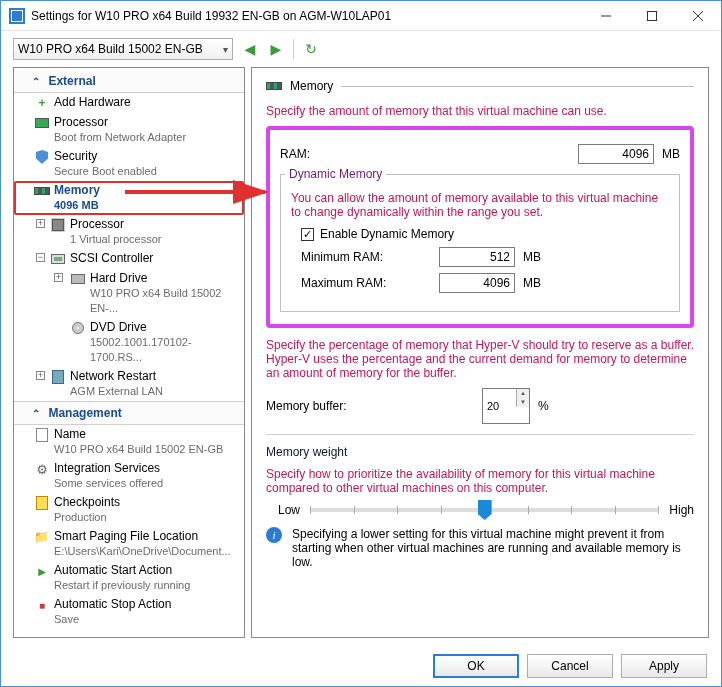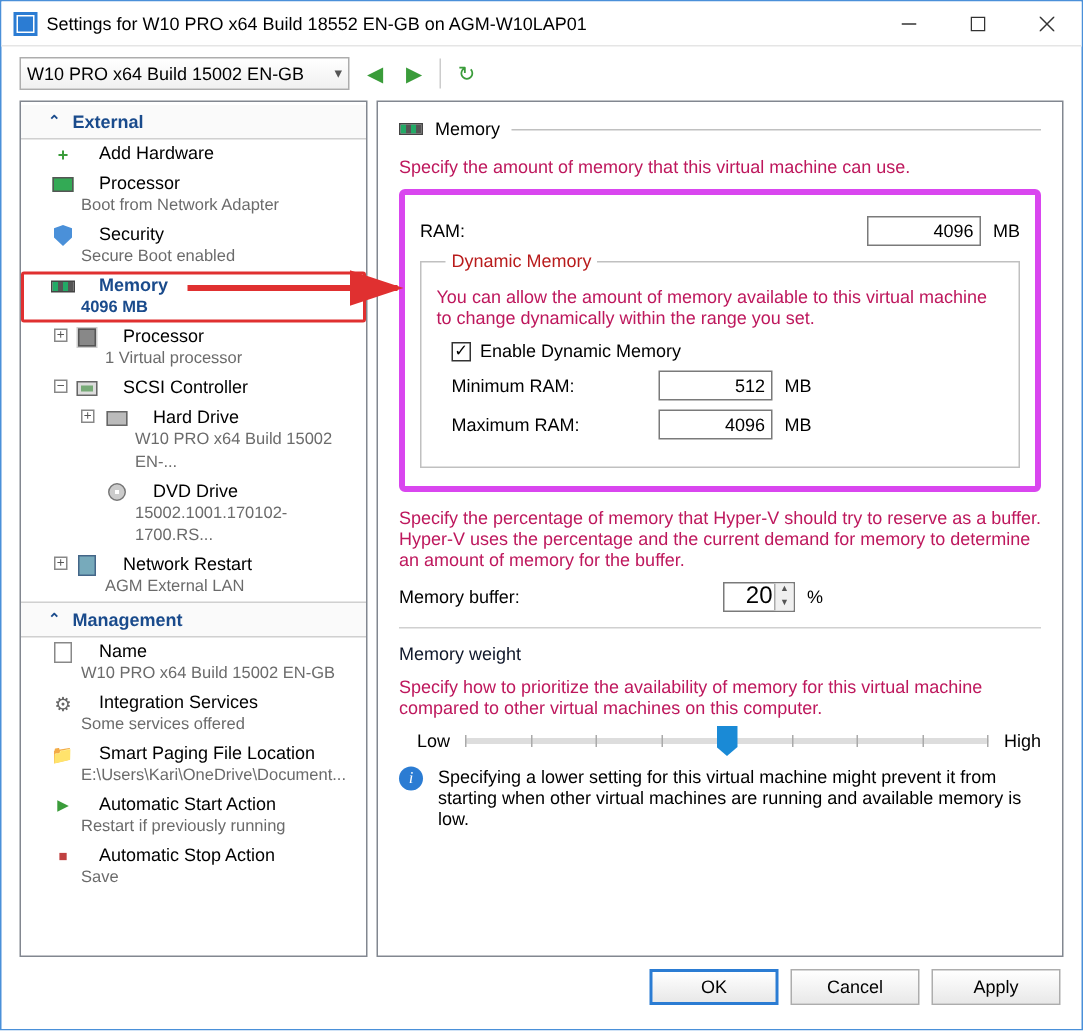"Settings for W10 PRO x64" div.titlebar-text { text: 18552 -> 19932 }
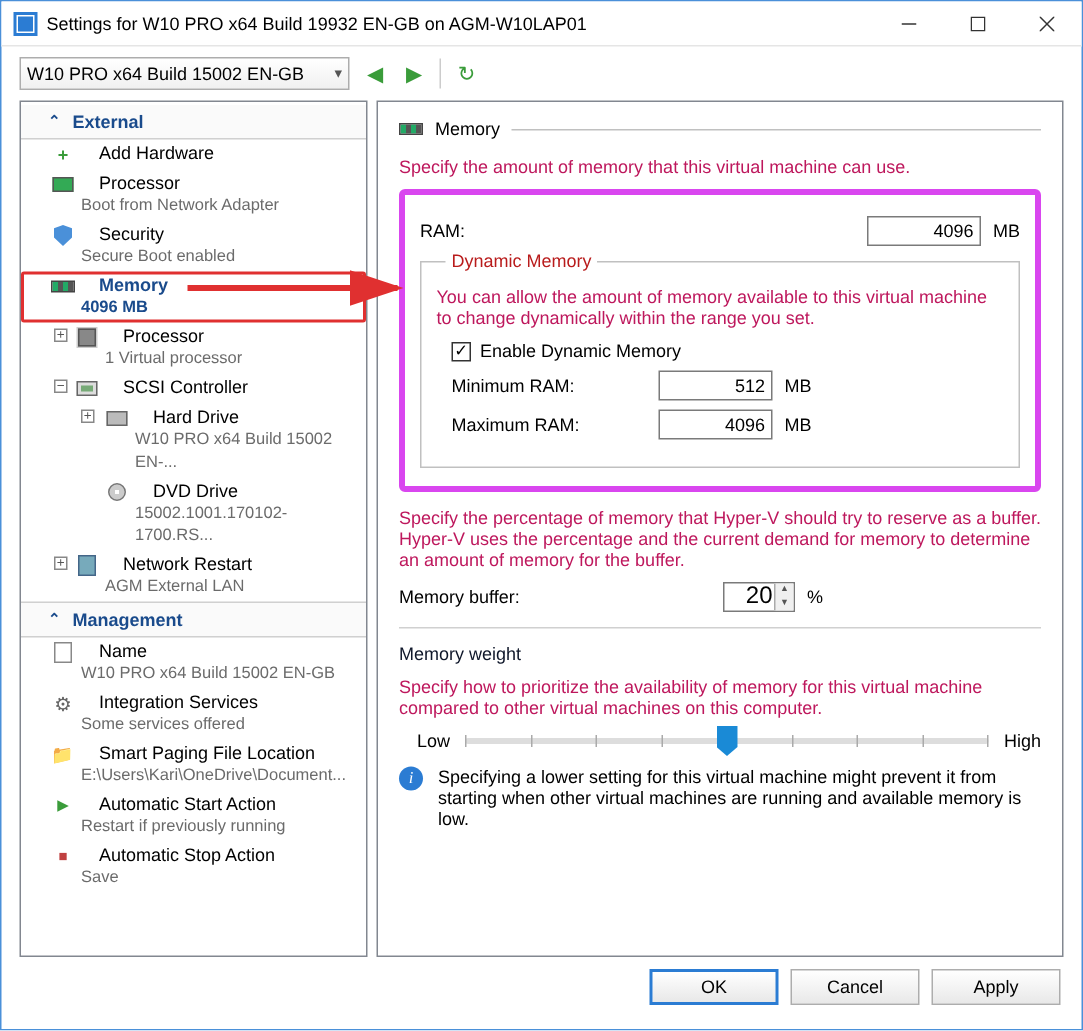"Add Hardware" .item-title { margin-left: 12px -> none }
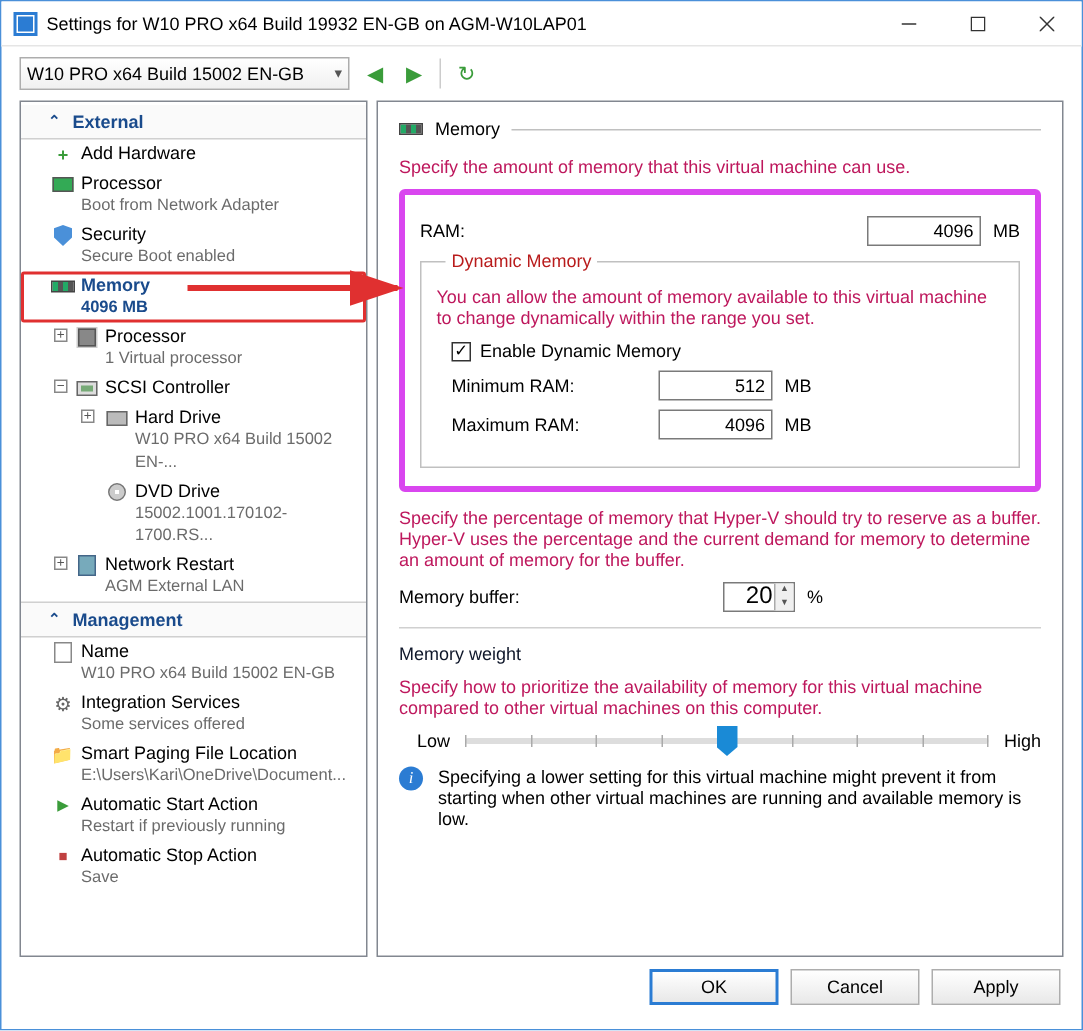"Dynamic Memory" .fieldset .legend { color: #b91c1c -> #701a75; left: 16px -> 4px }
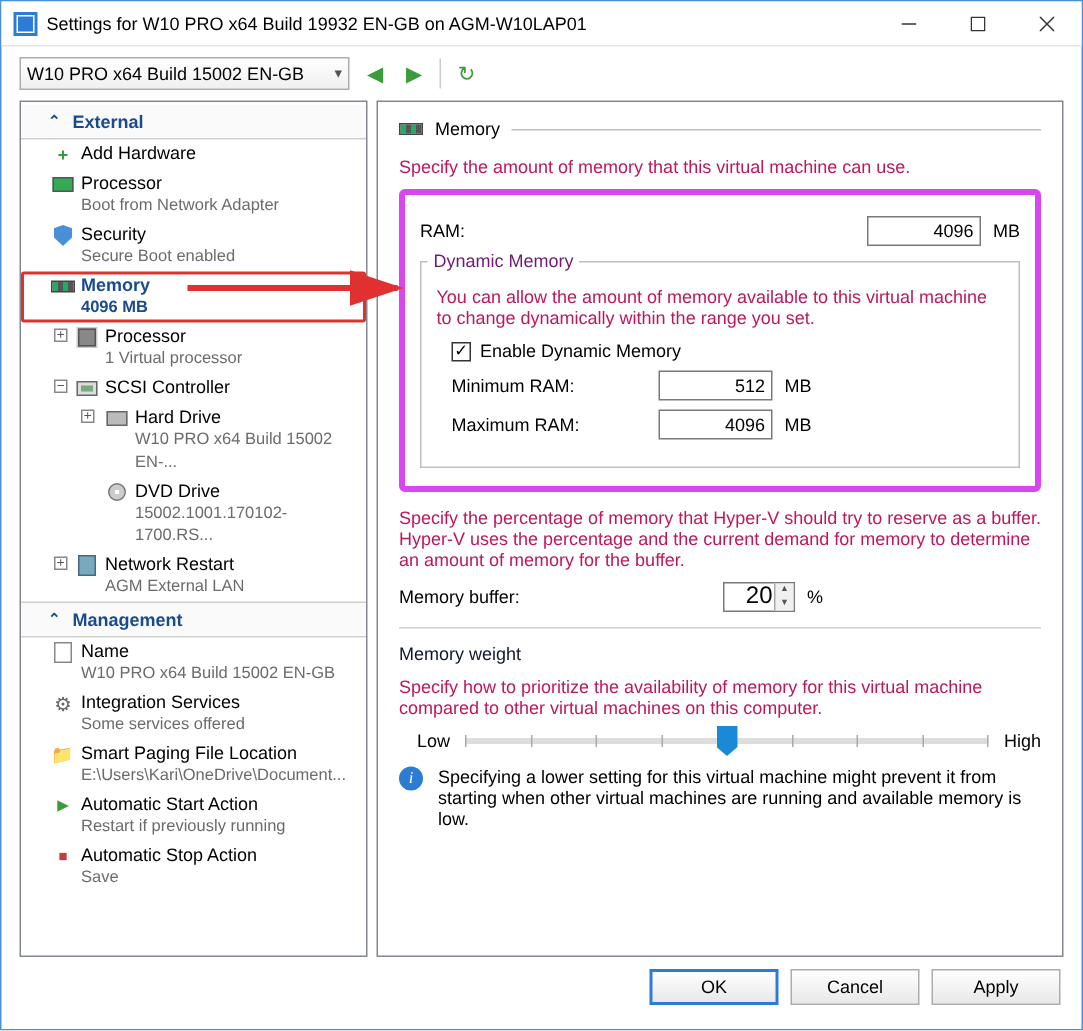"20" input.spin { font-size: 16px -> 11px; height: 20px -> 36px; text-align: right -> none }
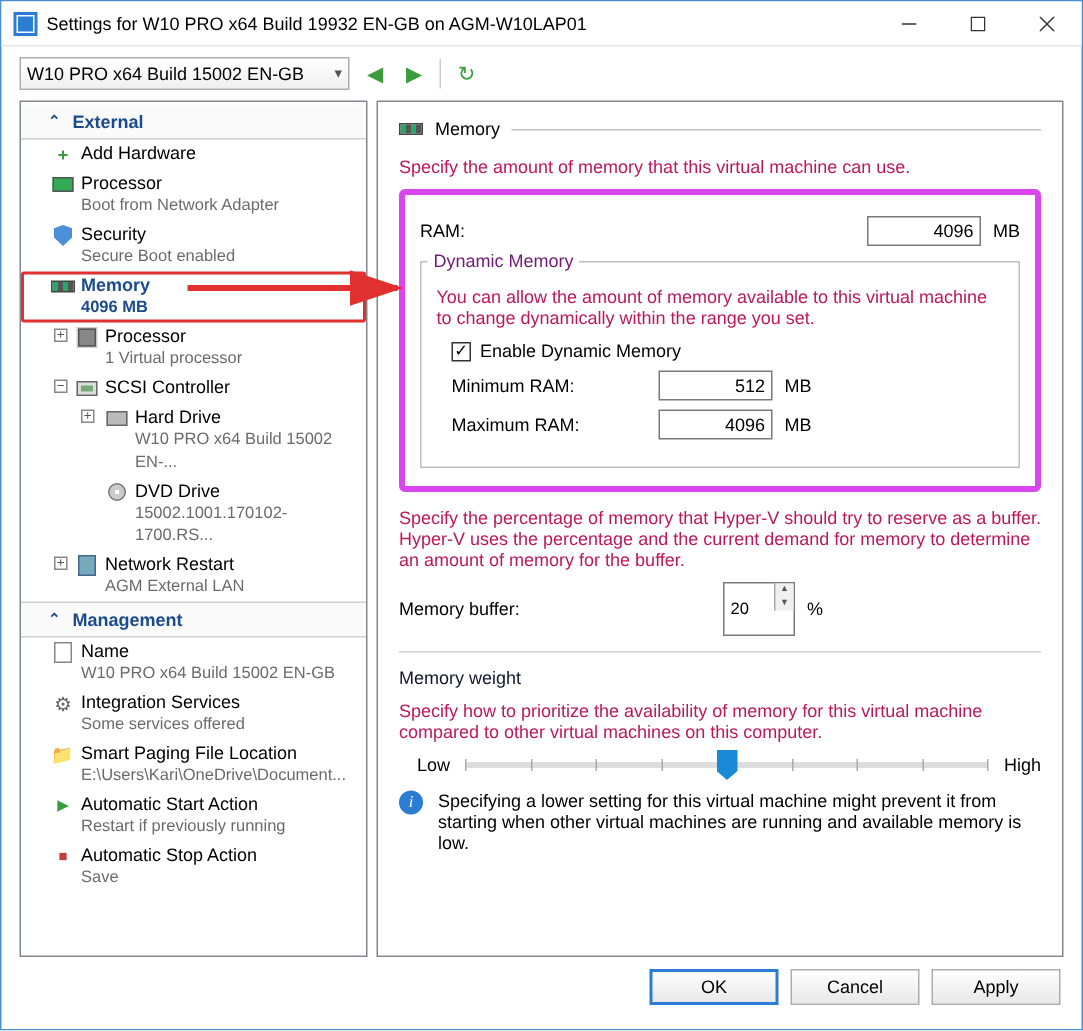"Checkpoints" div.tree-item { html: none -> <div> <span> <span></span> </span> <span> <span>Checkpoints</span> <span>Production</span> </span> </div> }
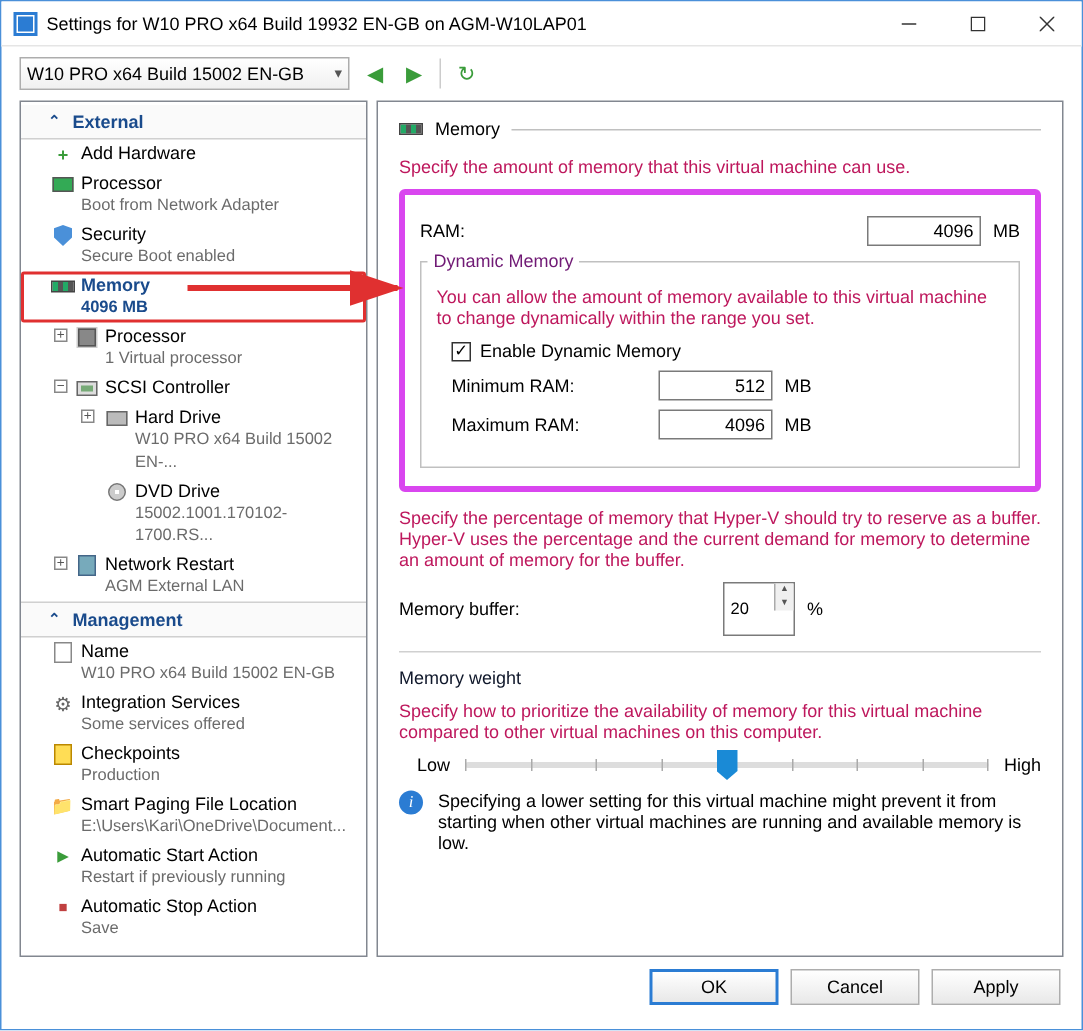"OK" .footer { align-items: flex-start -> center }
